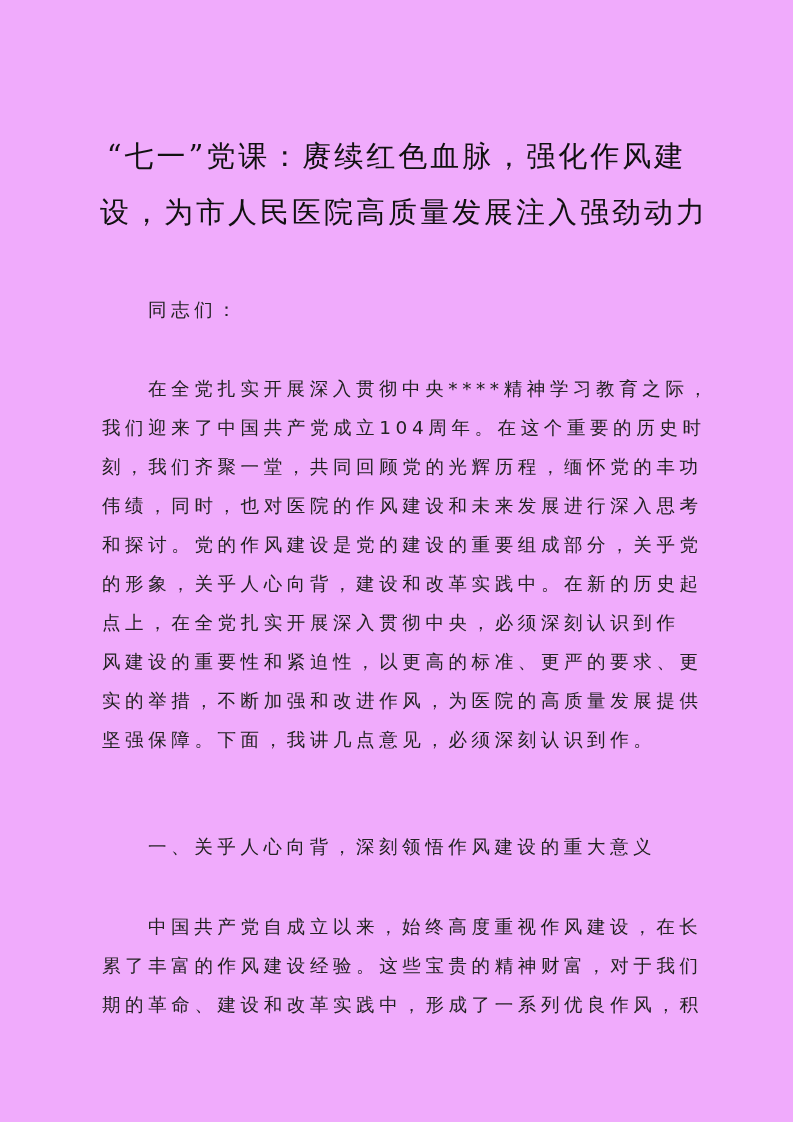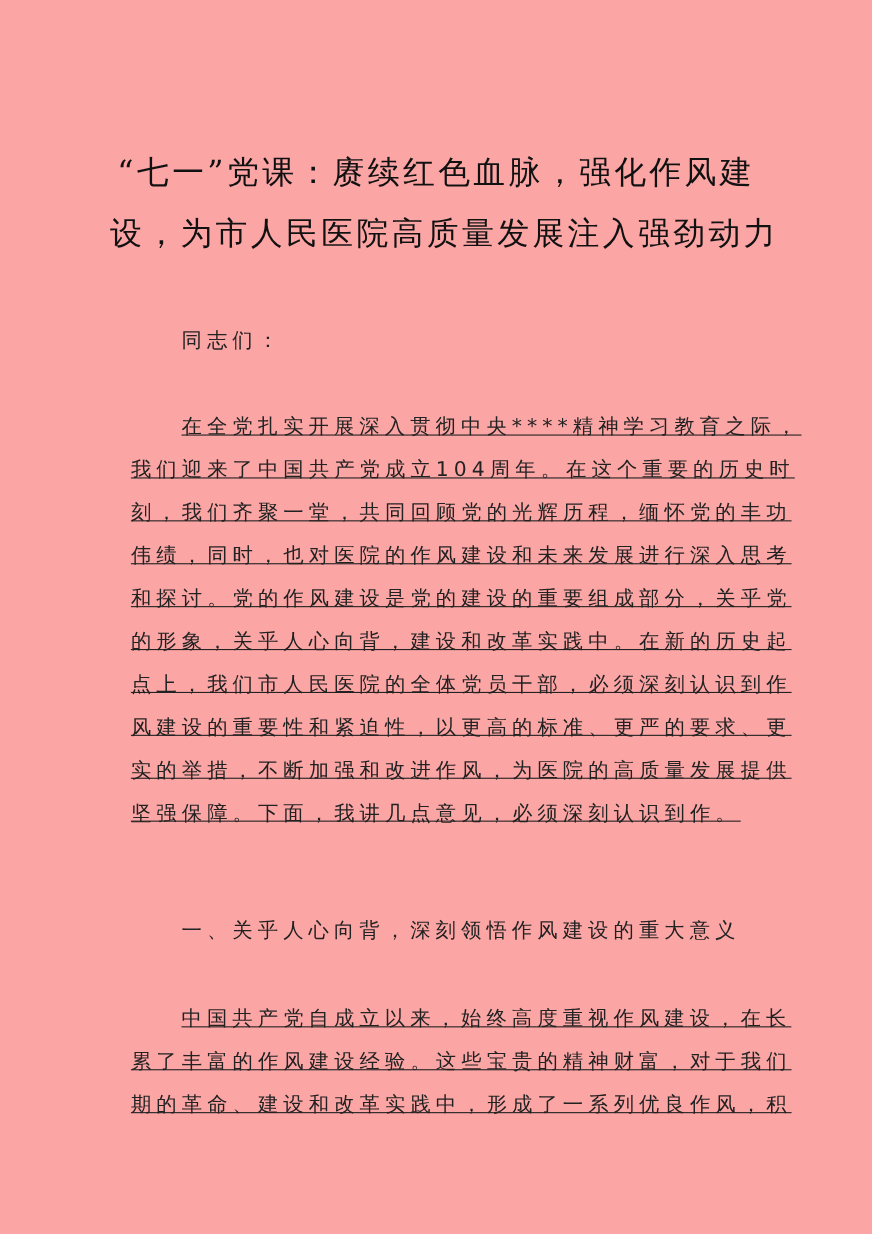"“七一”党课：赓续红色血脉，强化作风建" .page { background: #fca5a5 -> #f0abfc }
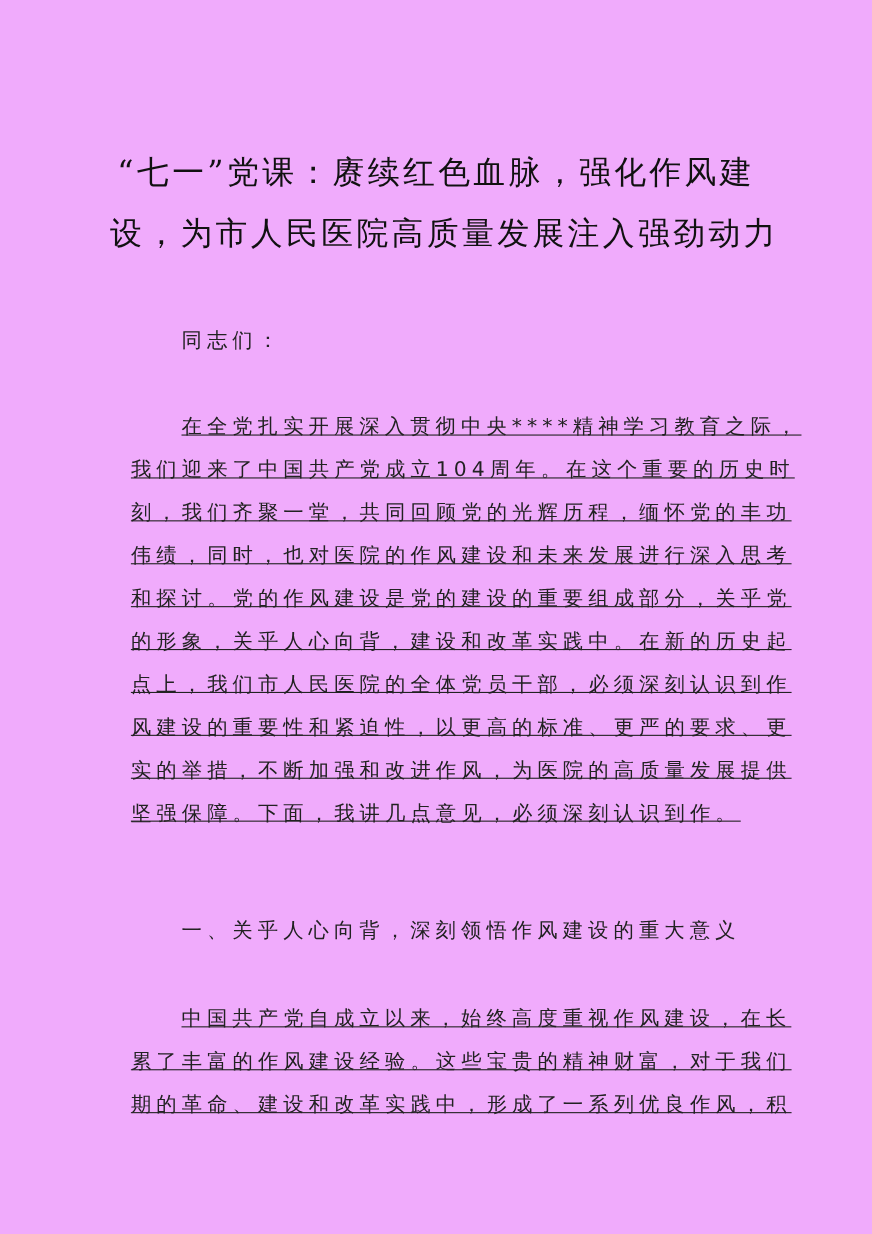"同志们：" .para { left: 119px -> 102px }
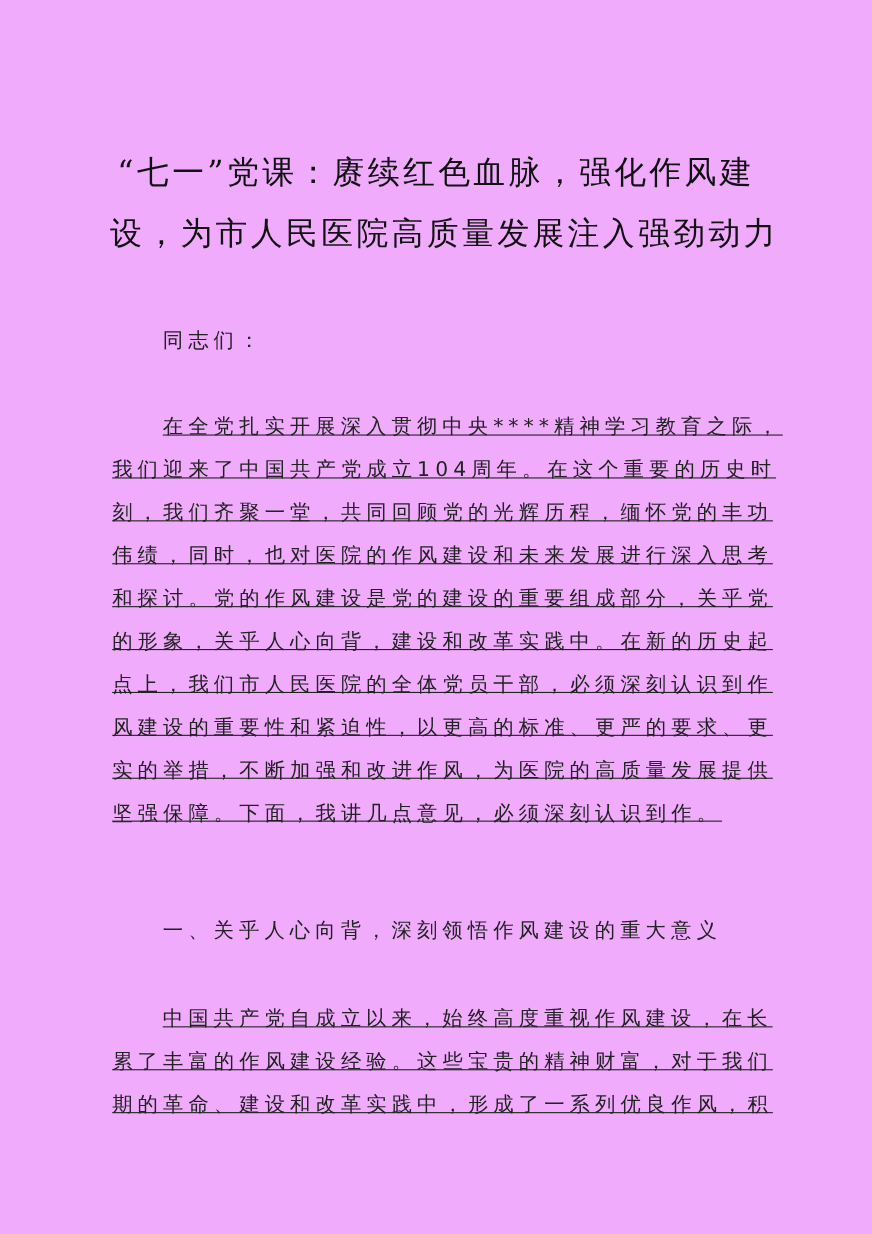"在全党扎实开展深入贯彻中央****精神学习教育之际，" .para .line { text-decoration: underline -> none }
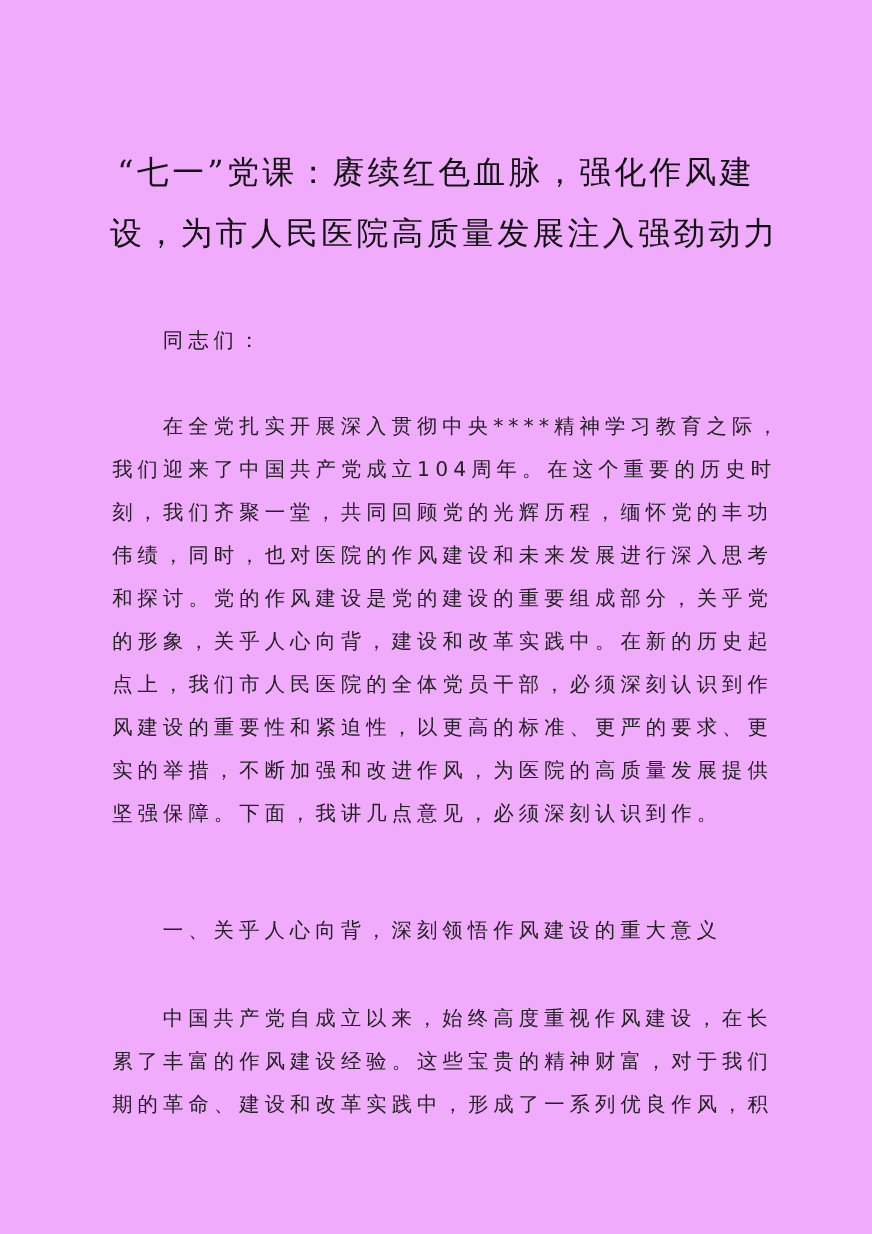"点上，我们市人民医院的全体党员干部，必须深刻认识到作" span.line { text: 我们市人民医院的全体党员干部 -> 在全党扎实开展深入贯彻中央 }
